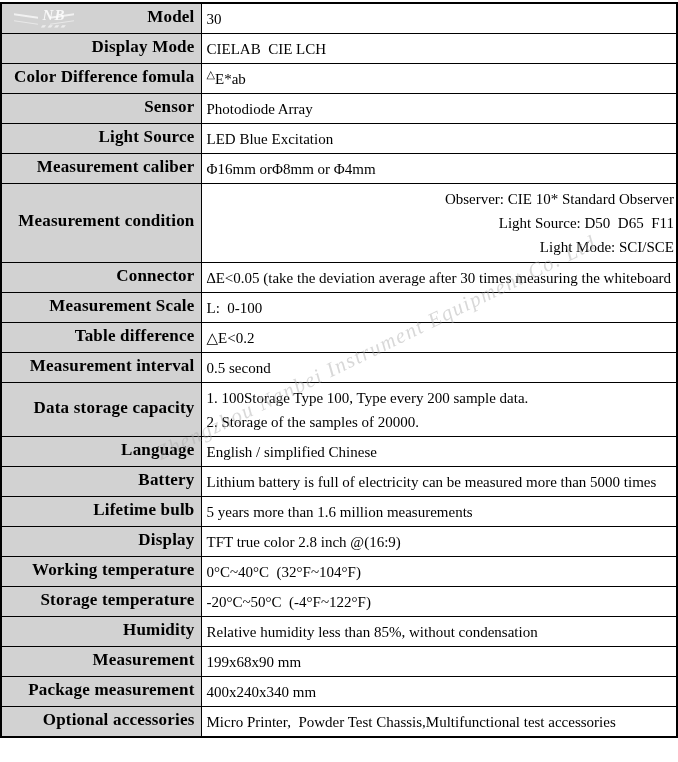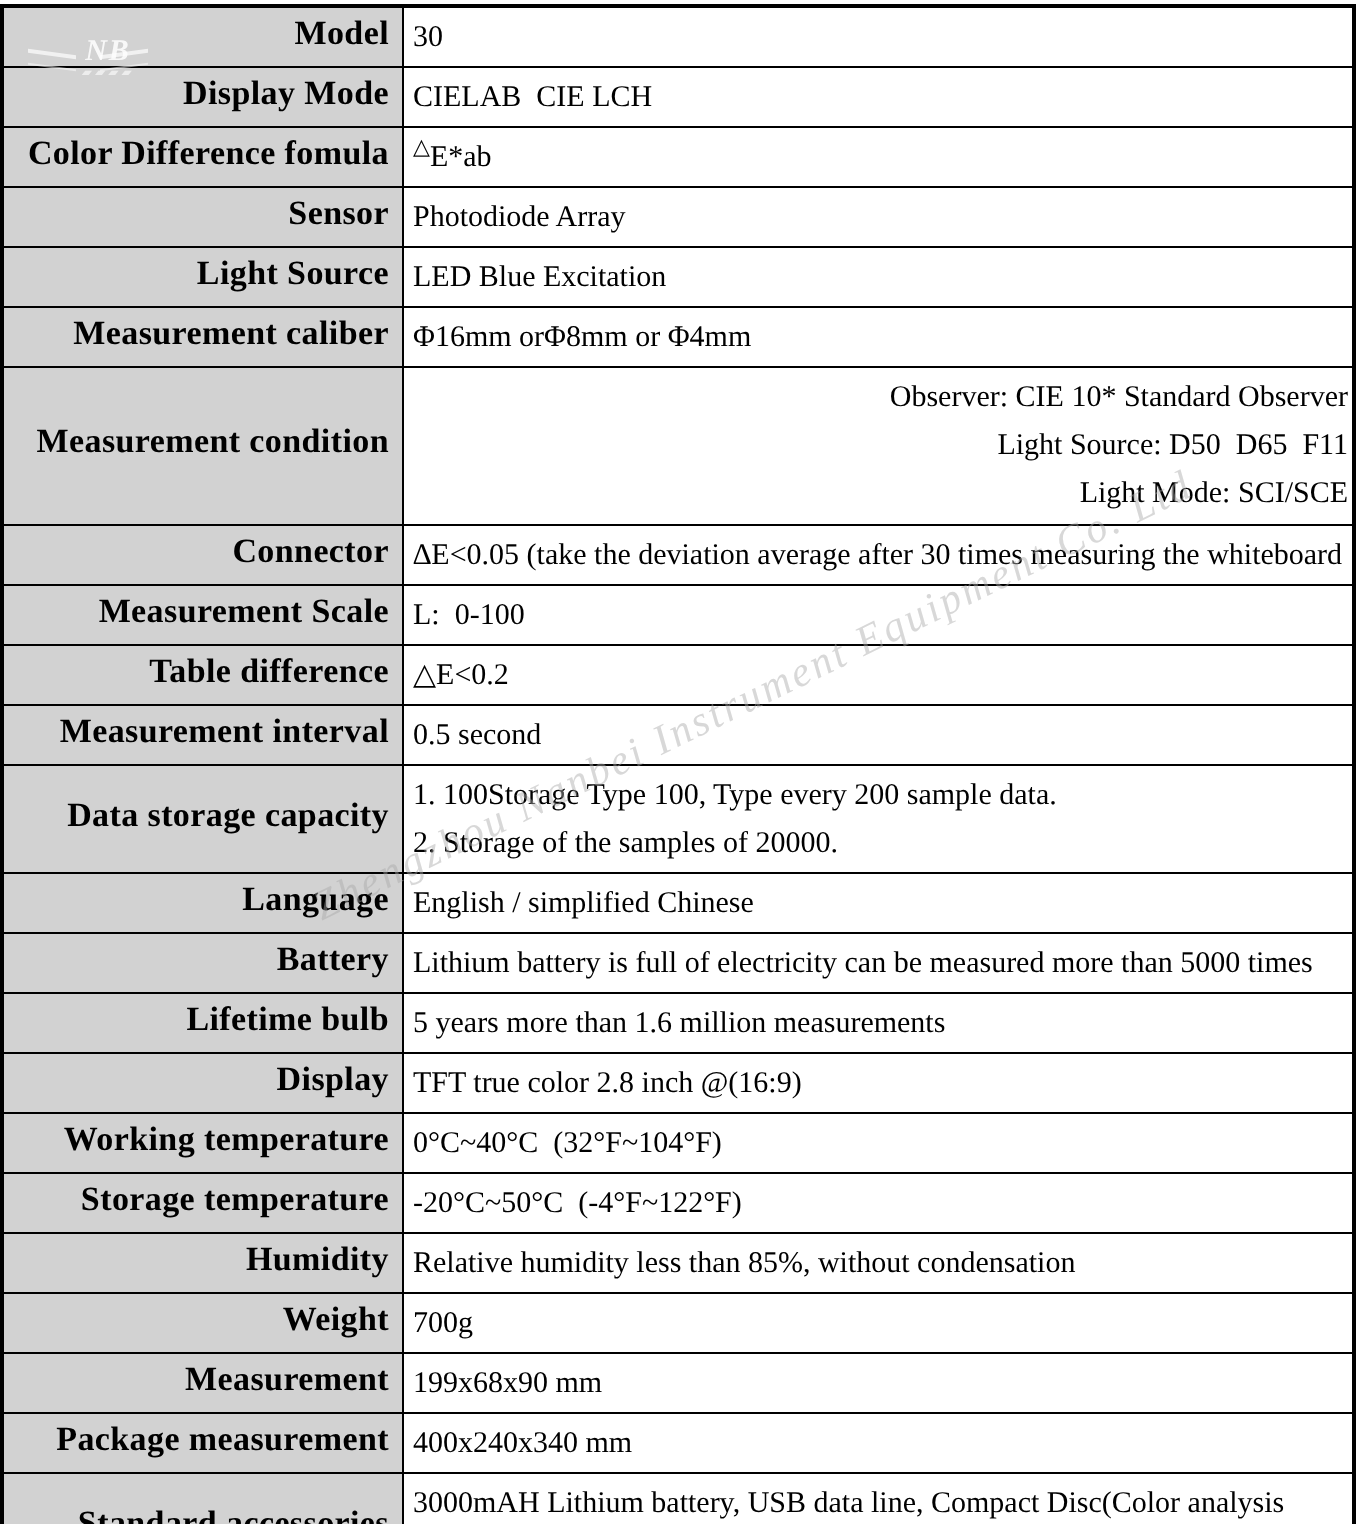"NB" .nb-logo { top: 15px -> 4px }
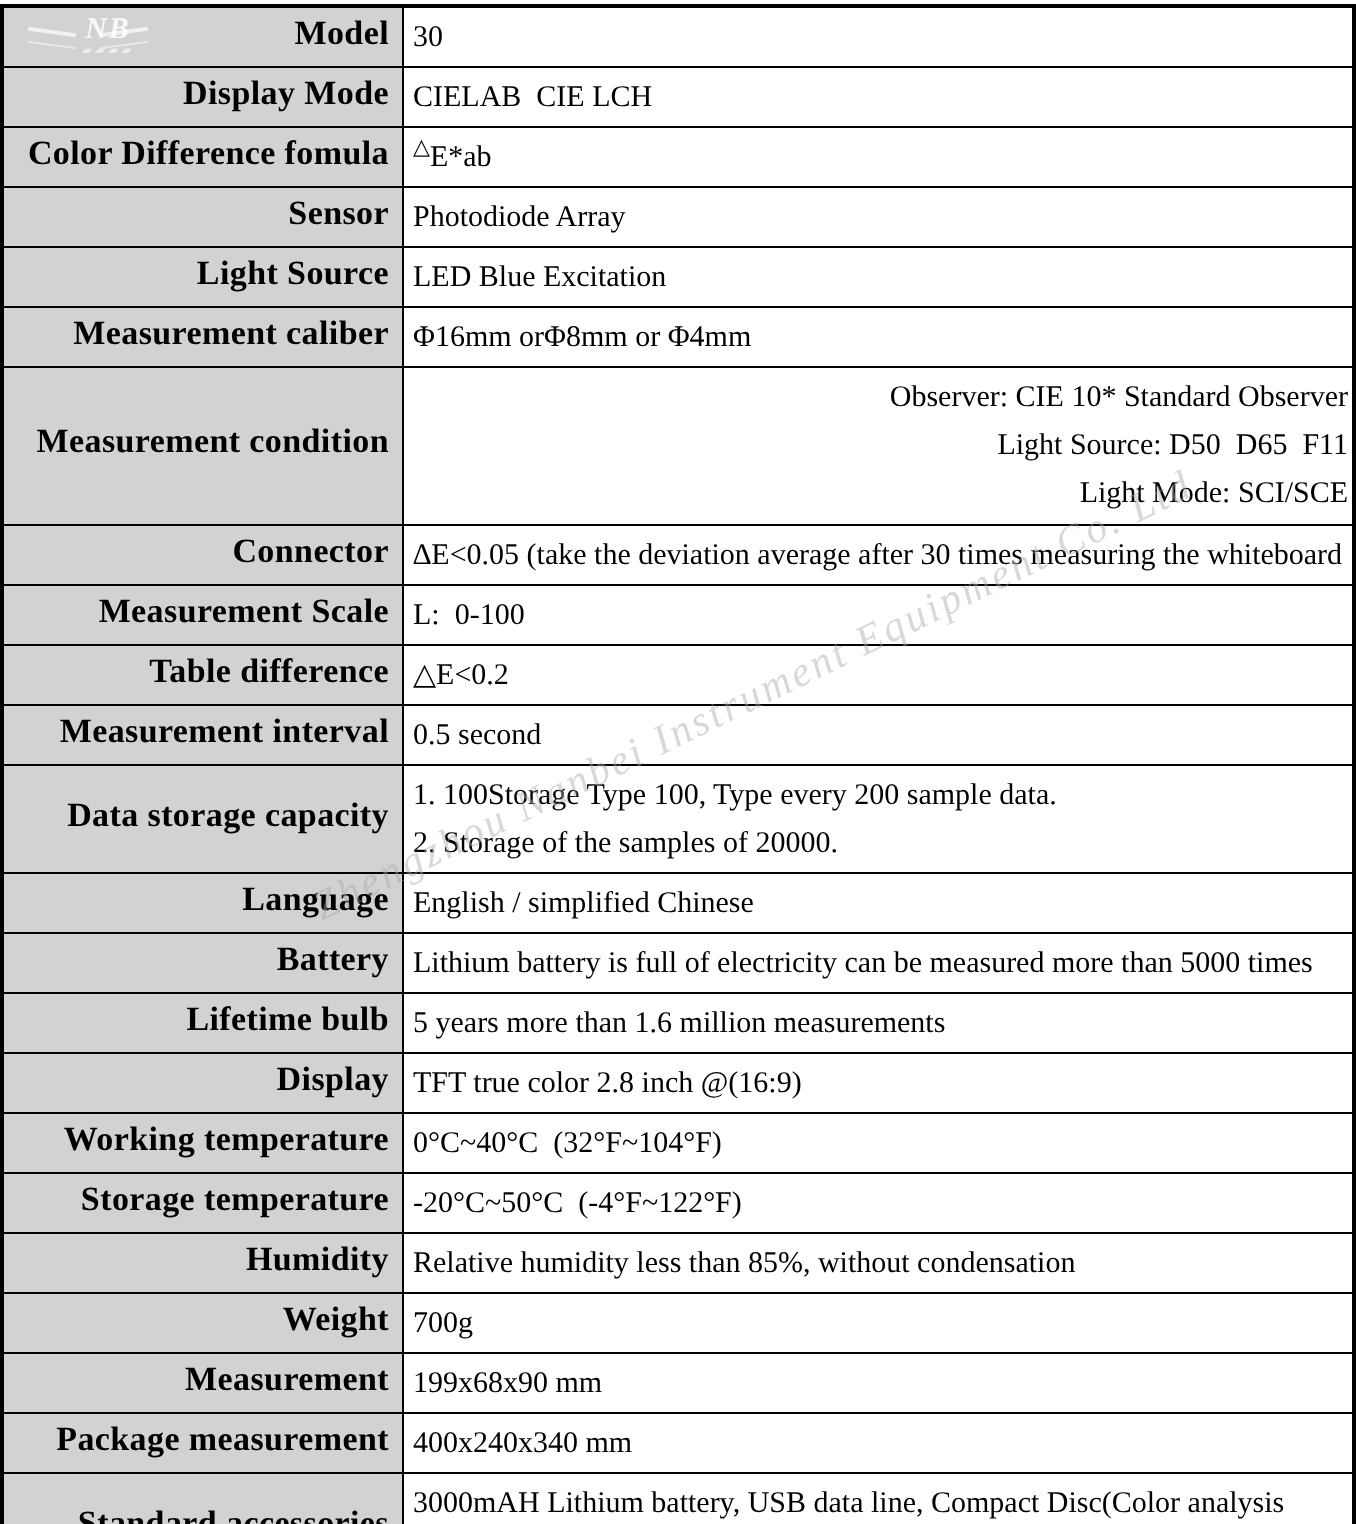"Weight" tr.h-1 { html: <tr> <td>Weight</td> <td>700g</td> </tr> -> none }
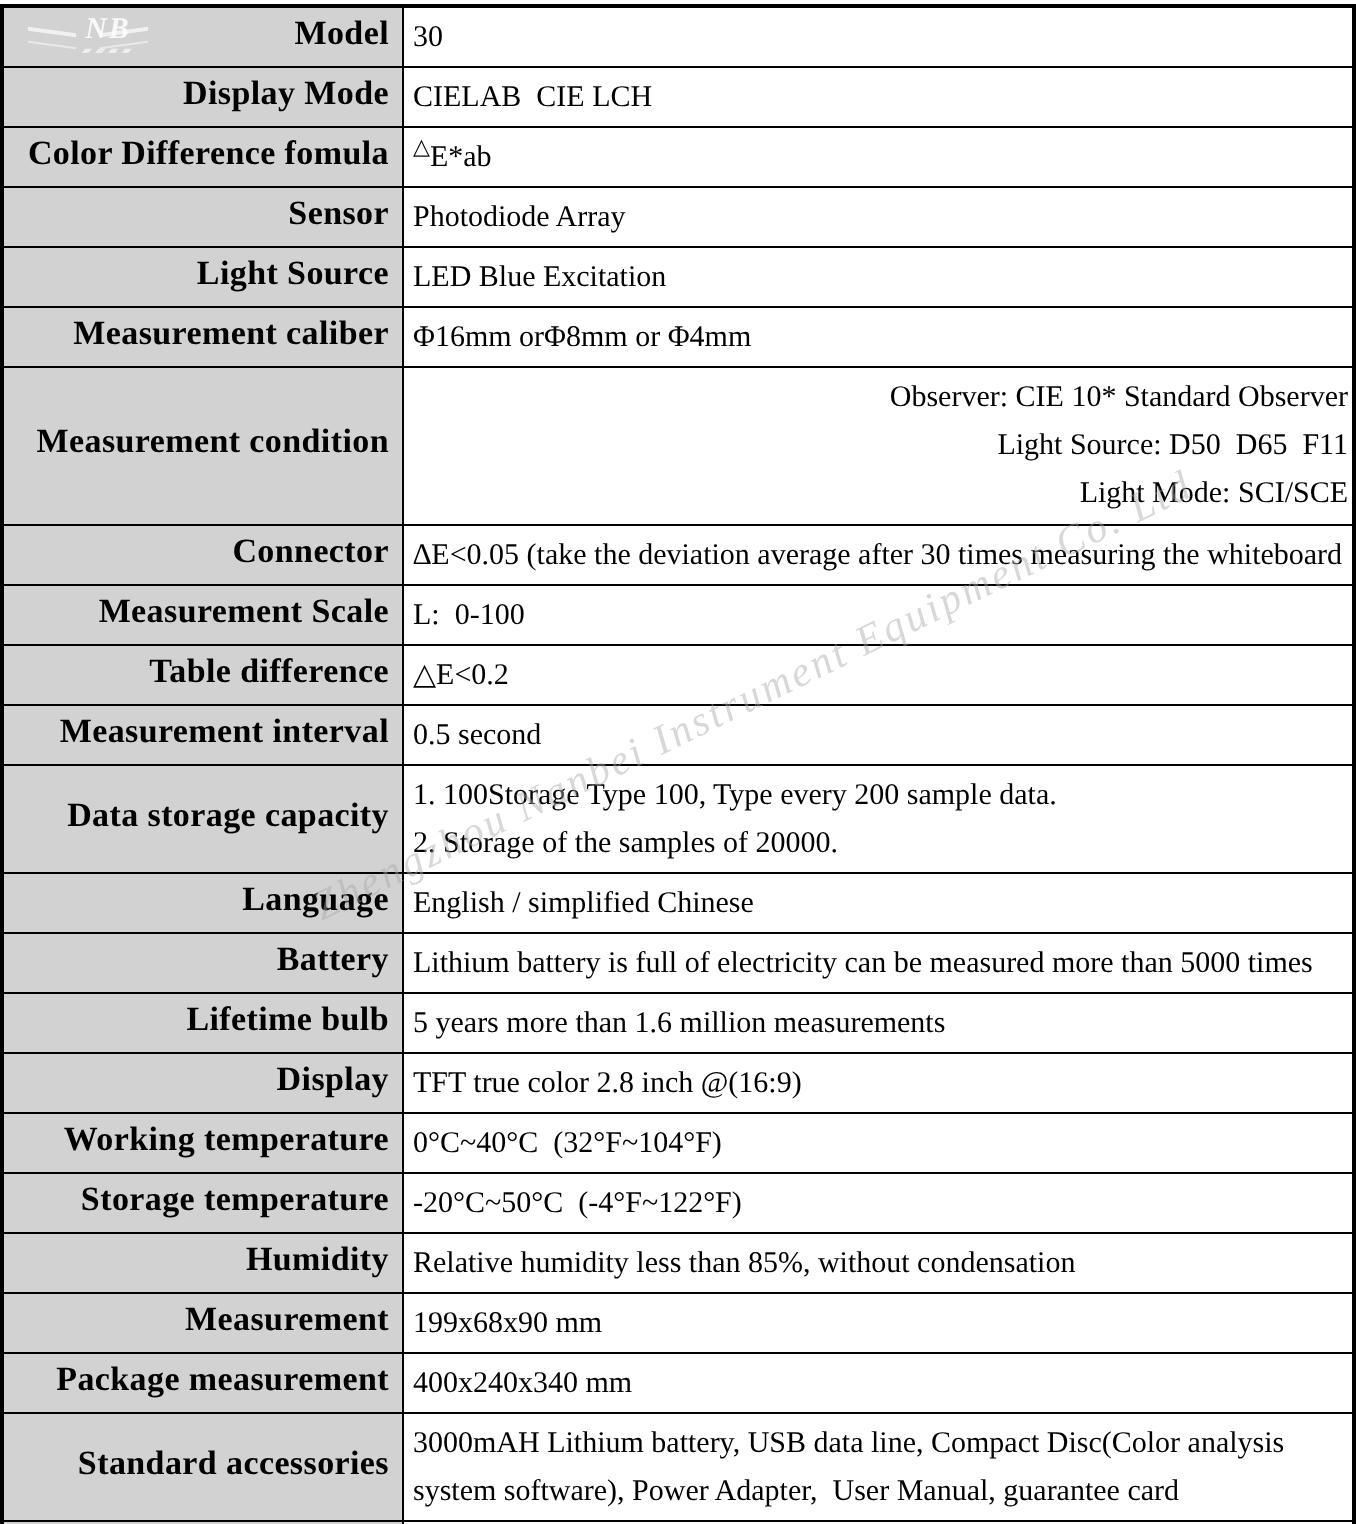"Standard accessories" tr.h-2 { html: <tr> <td>Standard accessories</td> <td>3000mAH Lithium battery, USB data line, Compact Disc(Color analysis<br>system software), Power Adapter, User Manual, guarantee card</td> </tr> -> none }
